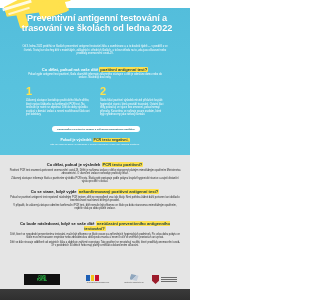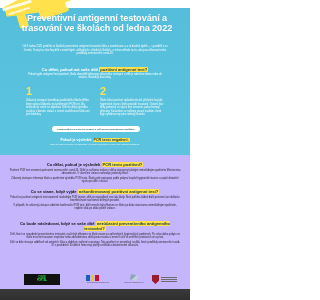"Preventivní antigenní testování a" .poster { background: #c4b5fd -> #e5e5e5 }
